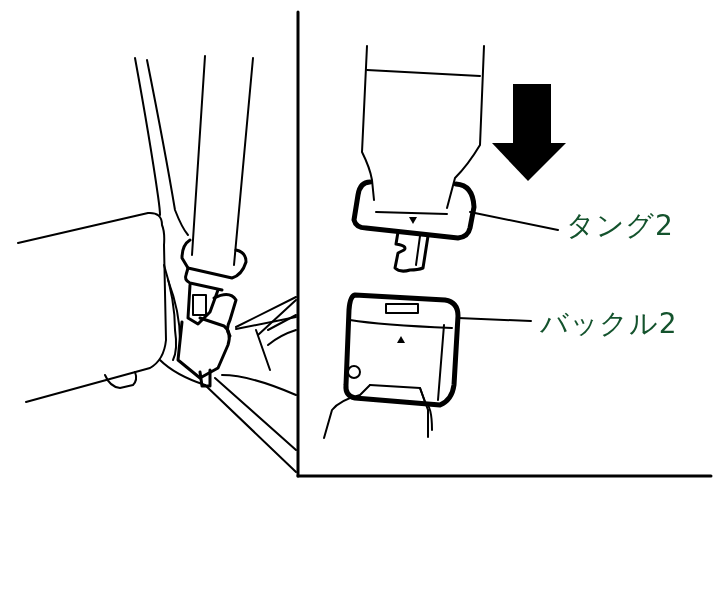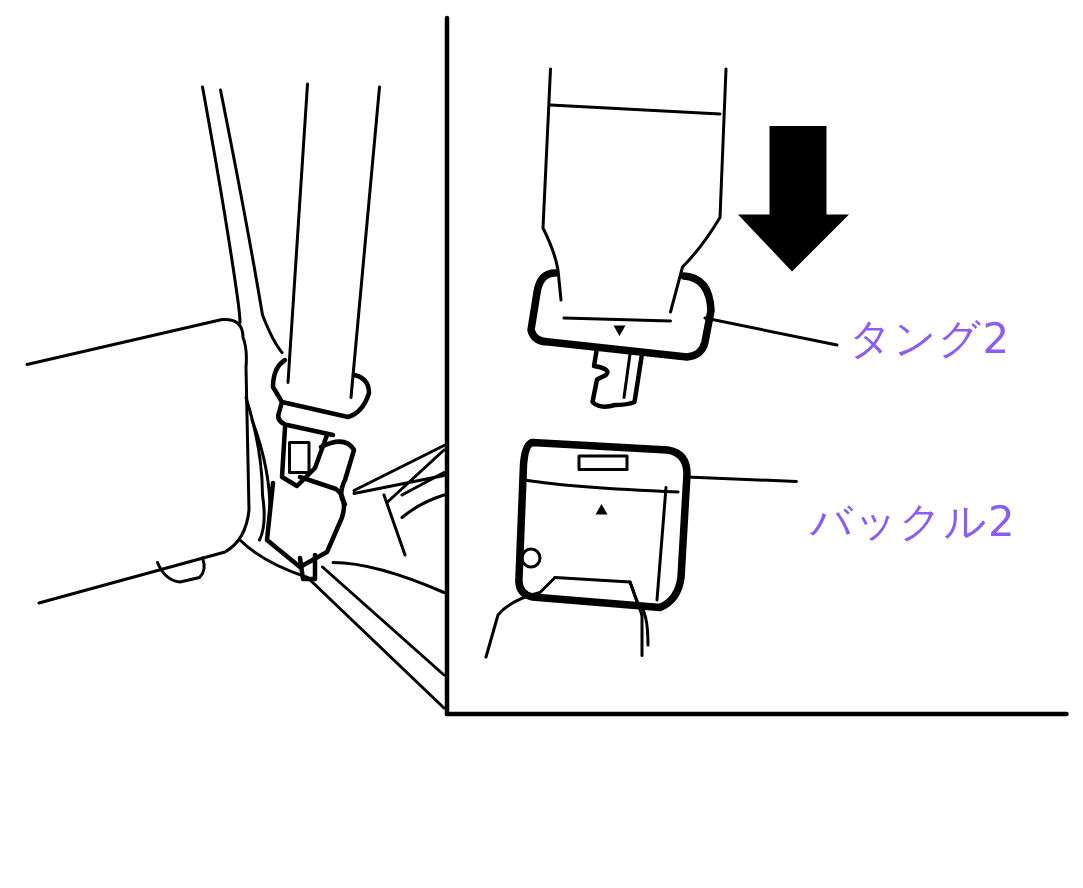"タング2" .label { color: #8b5cf6 -> #14532d }
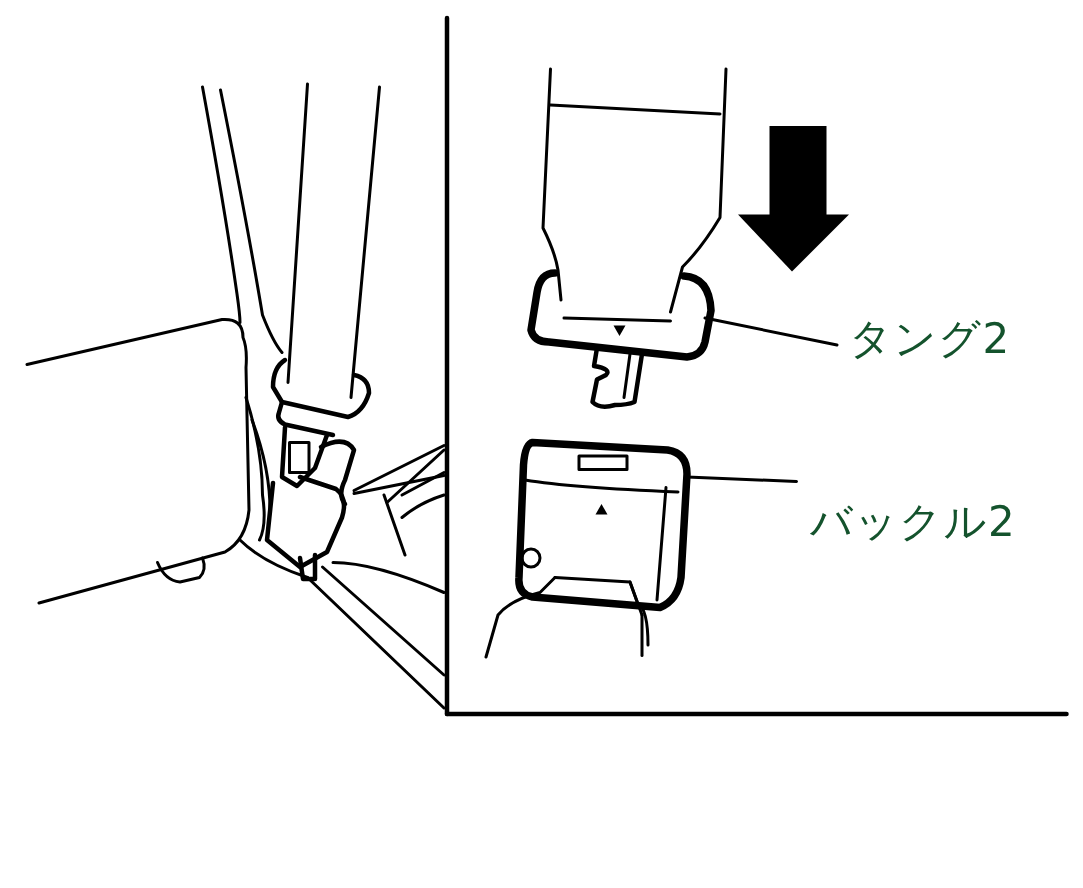"バックル2" #label-buckle { margin-top: 24px -> none }
